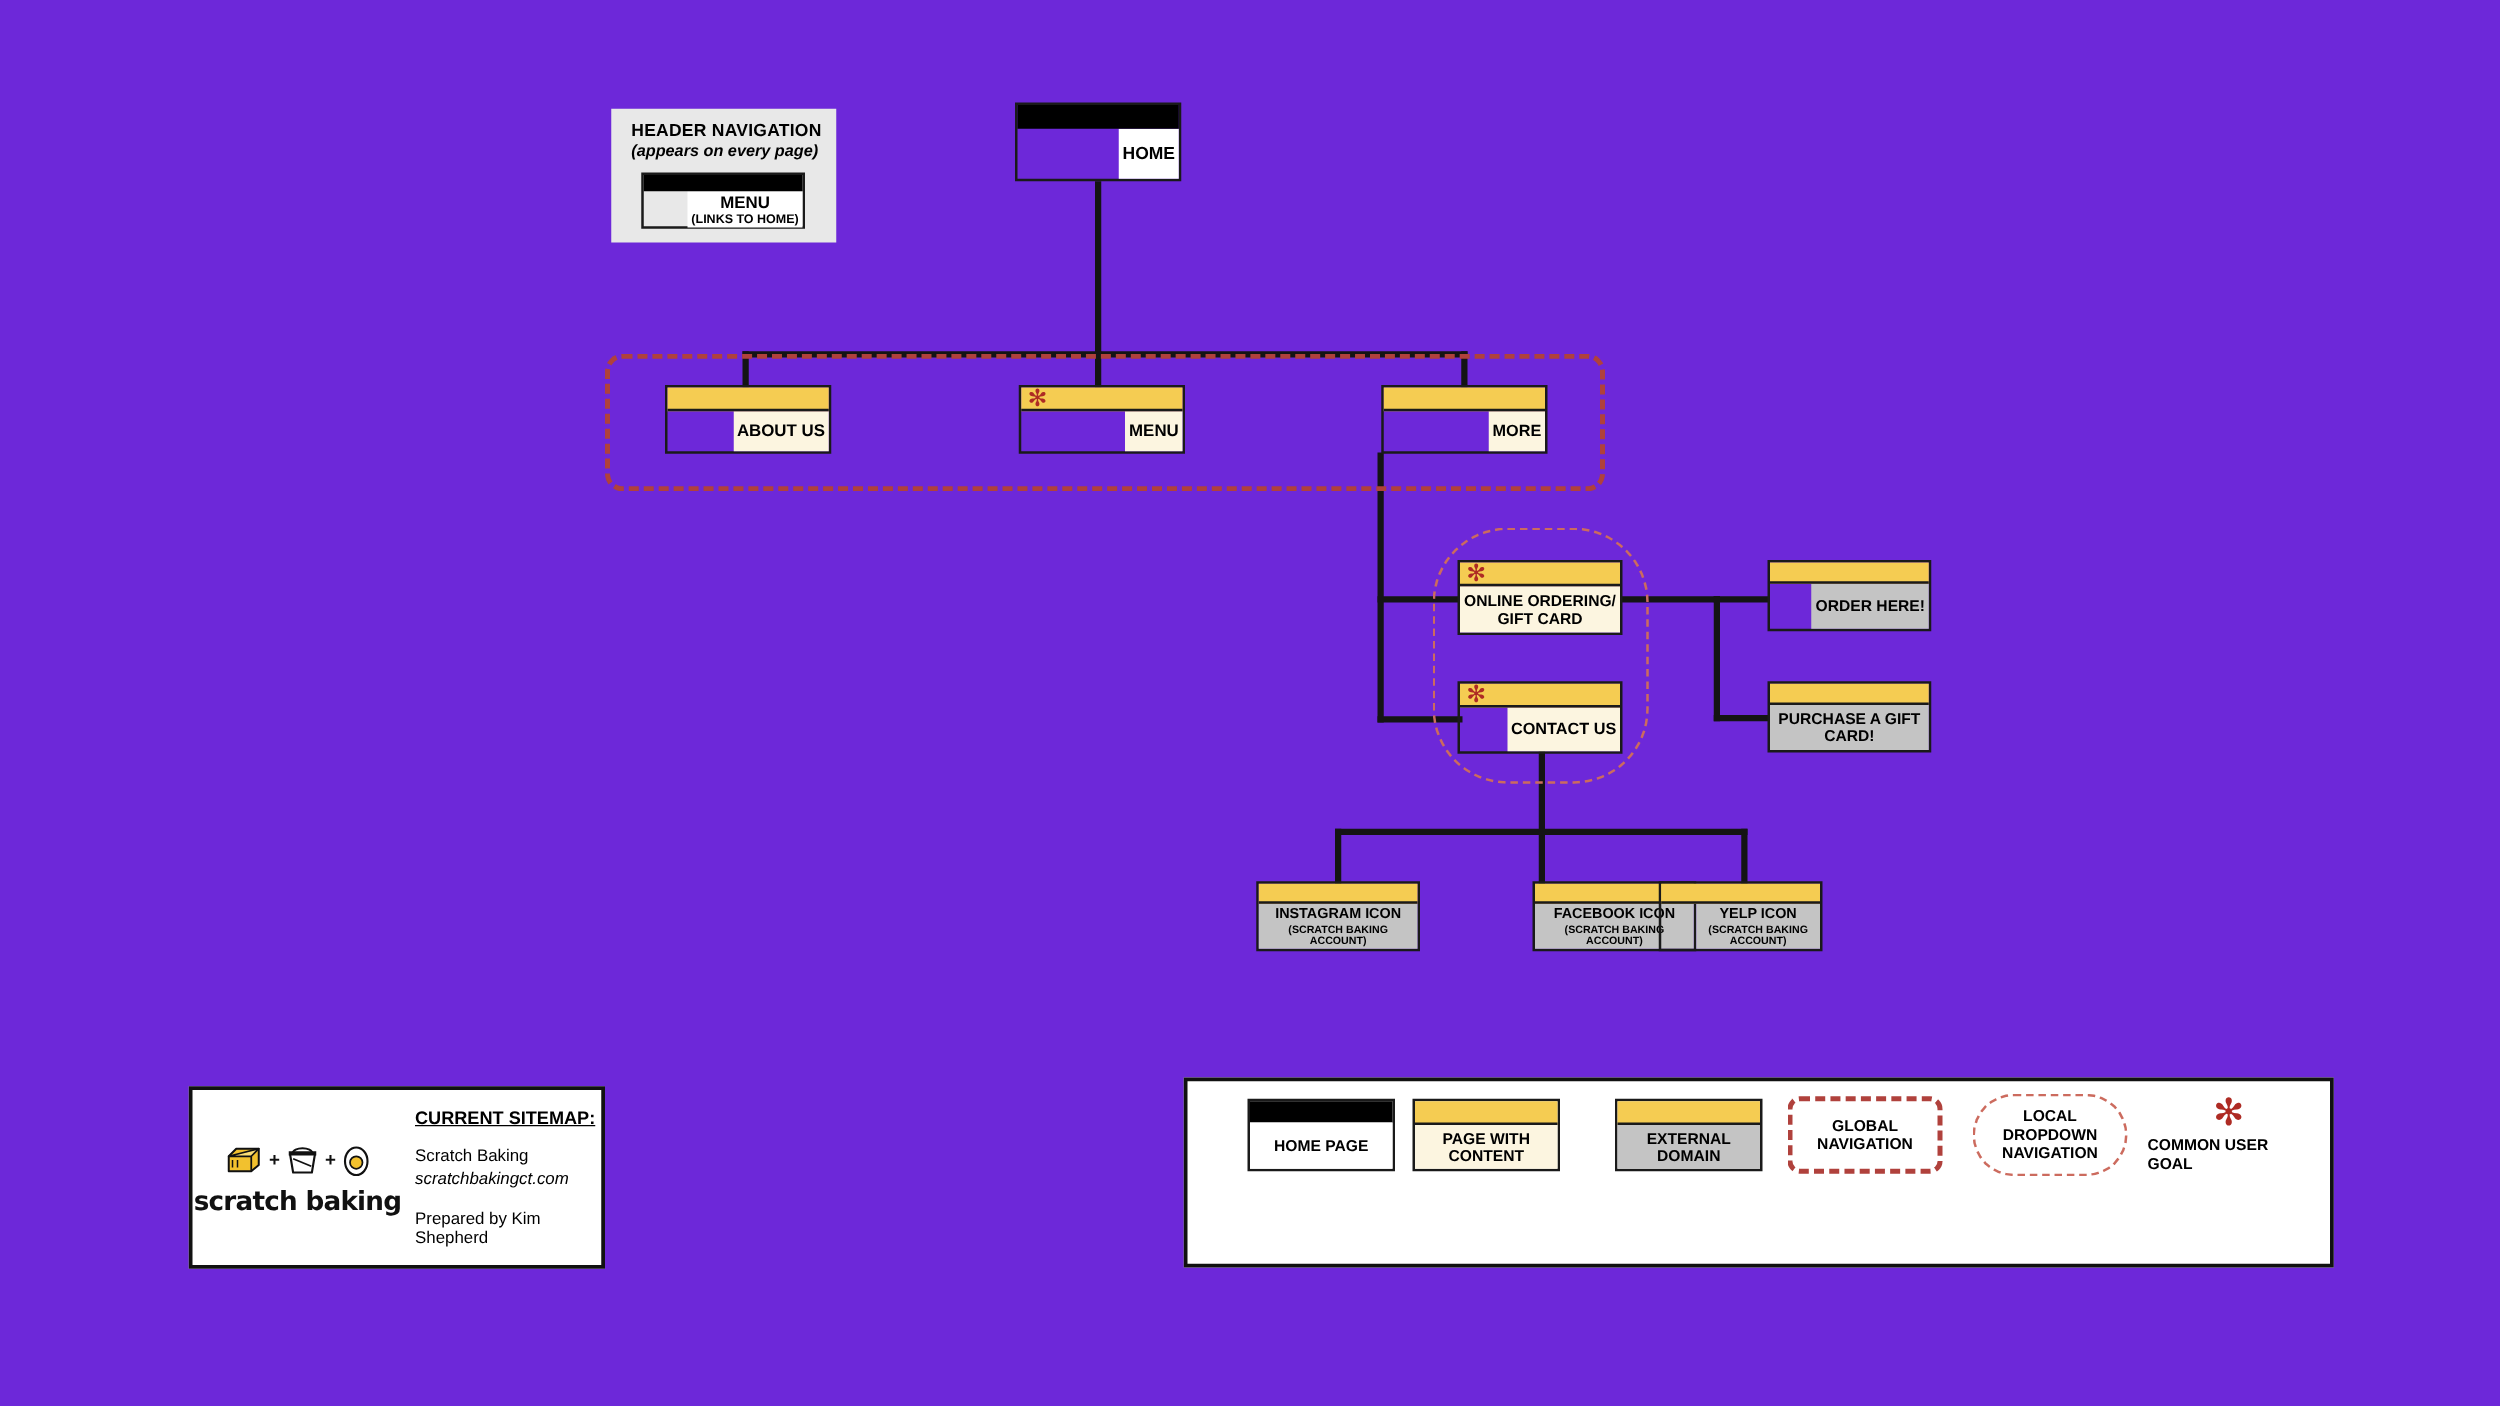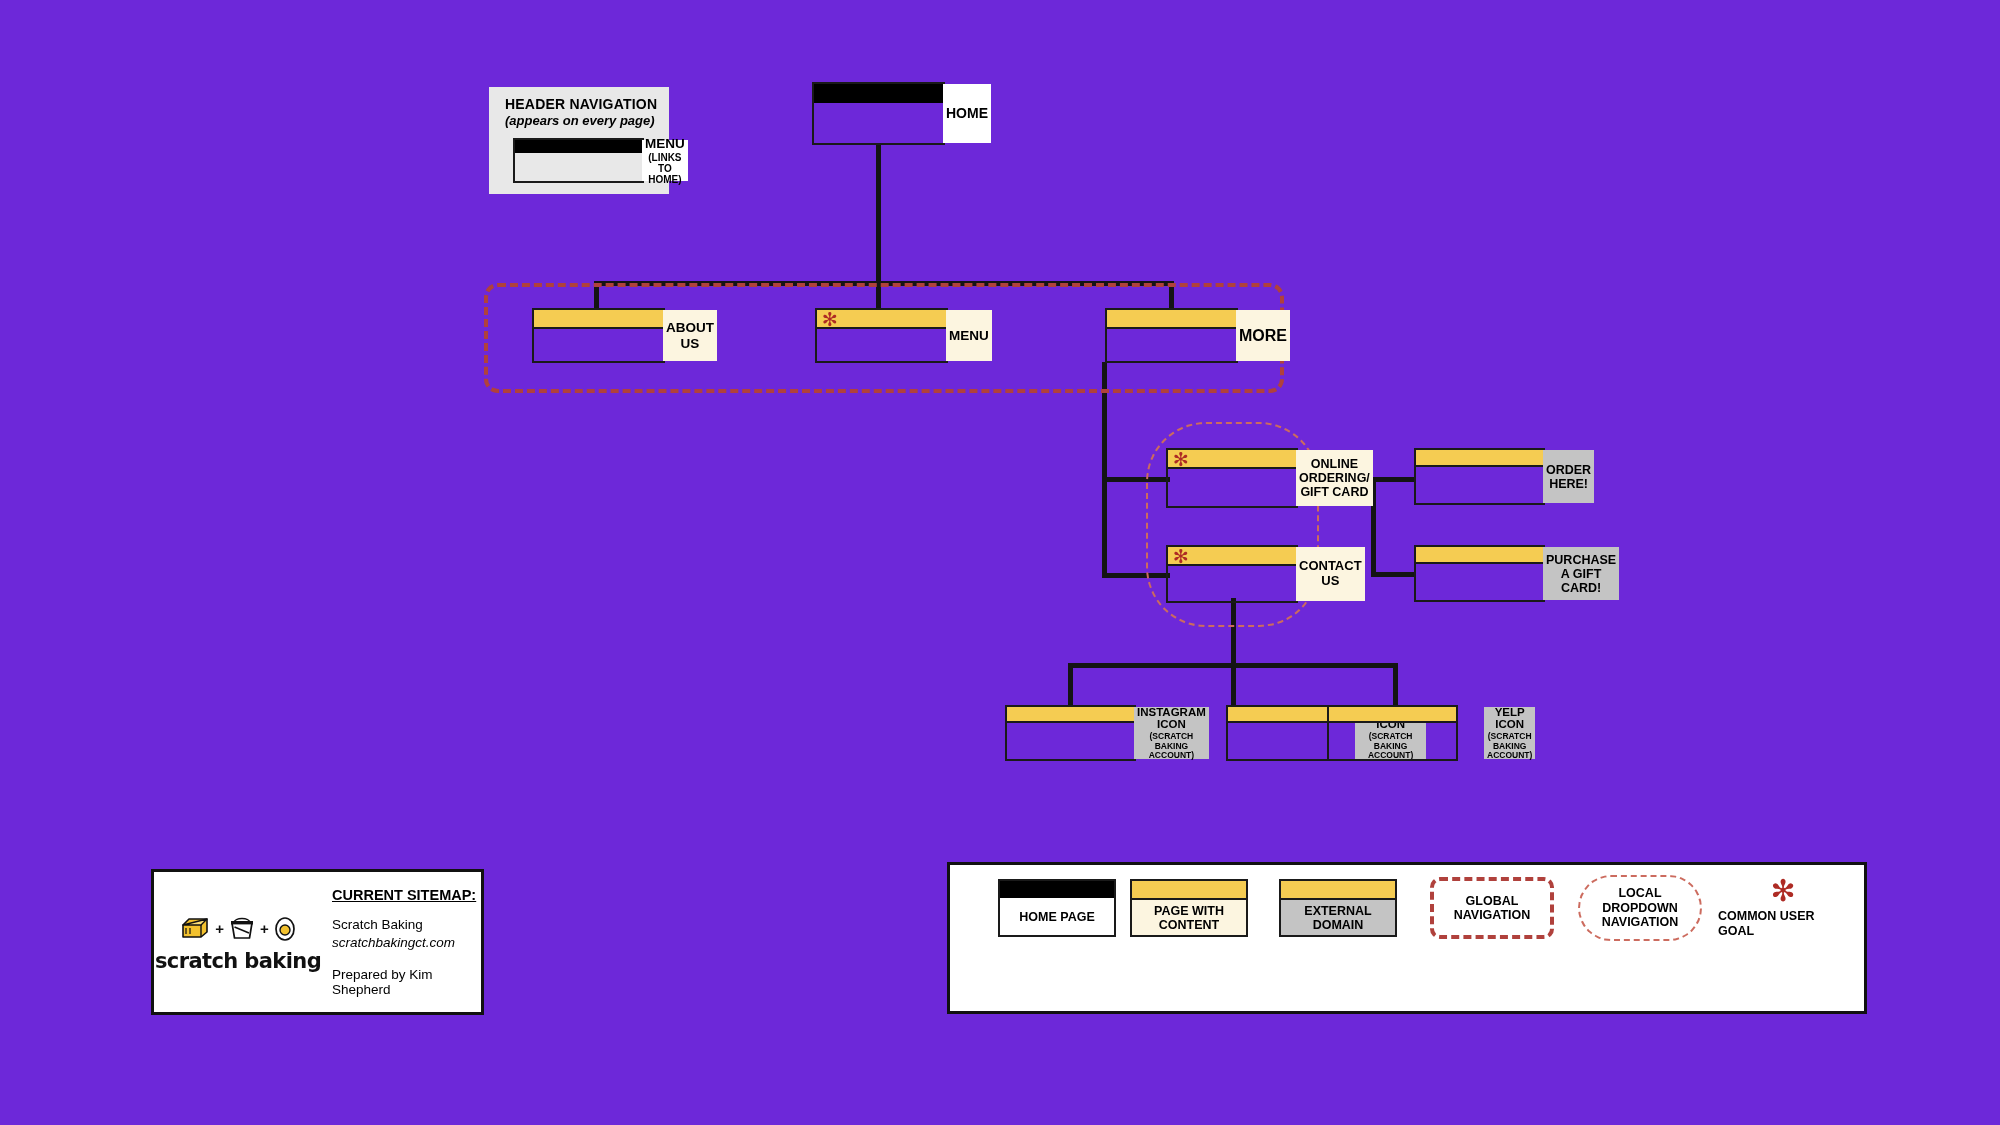"HOME" .node { align-items: none -> flex-end; flex-direction: row -> column }
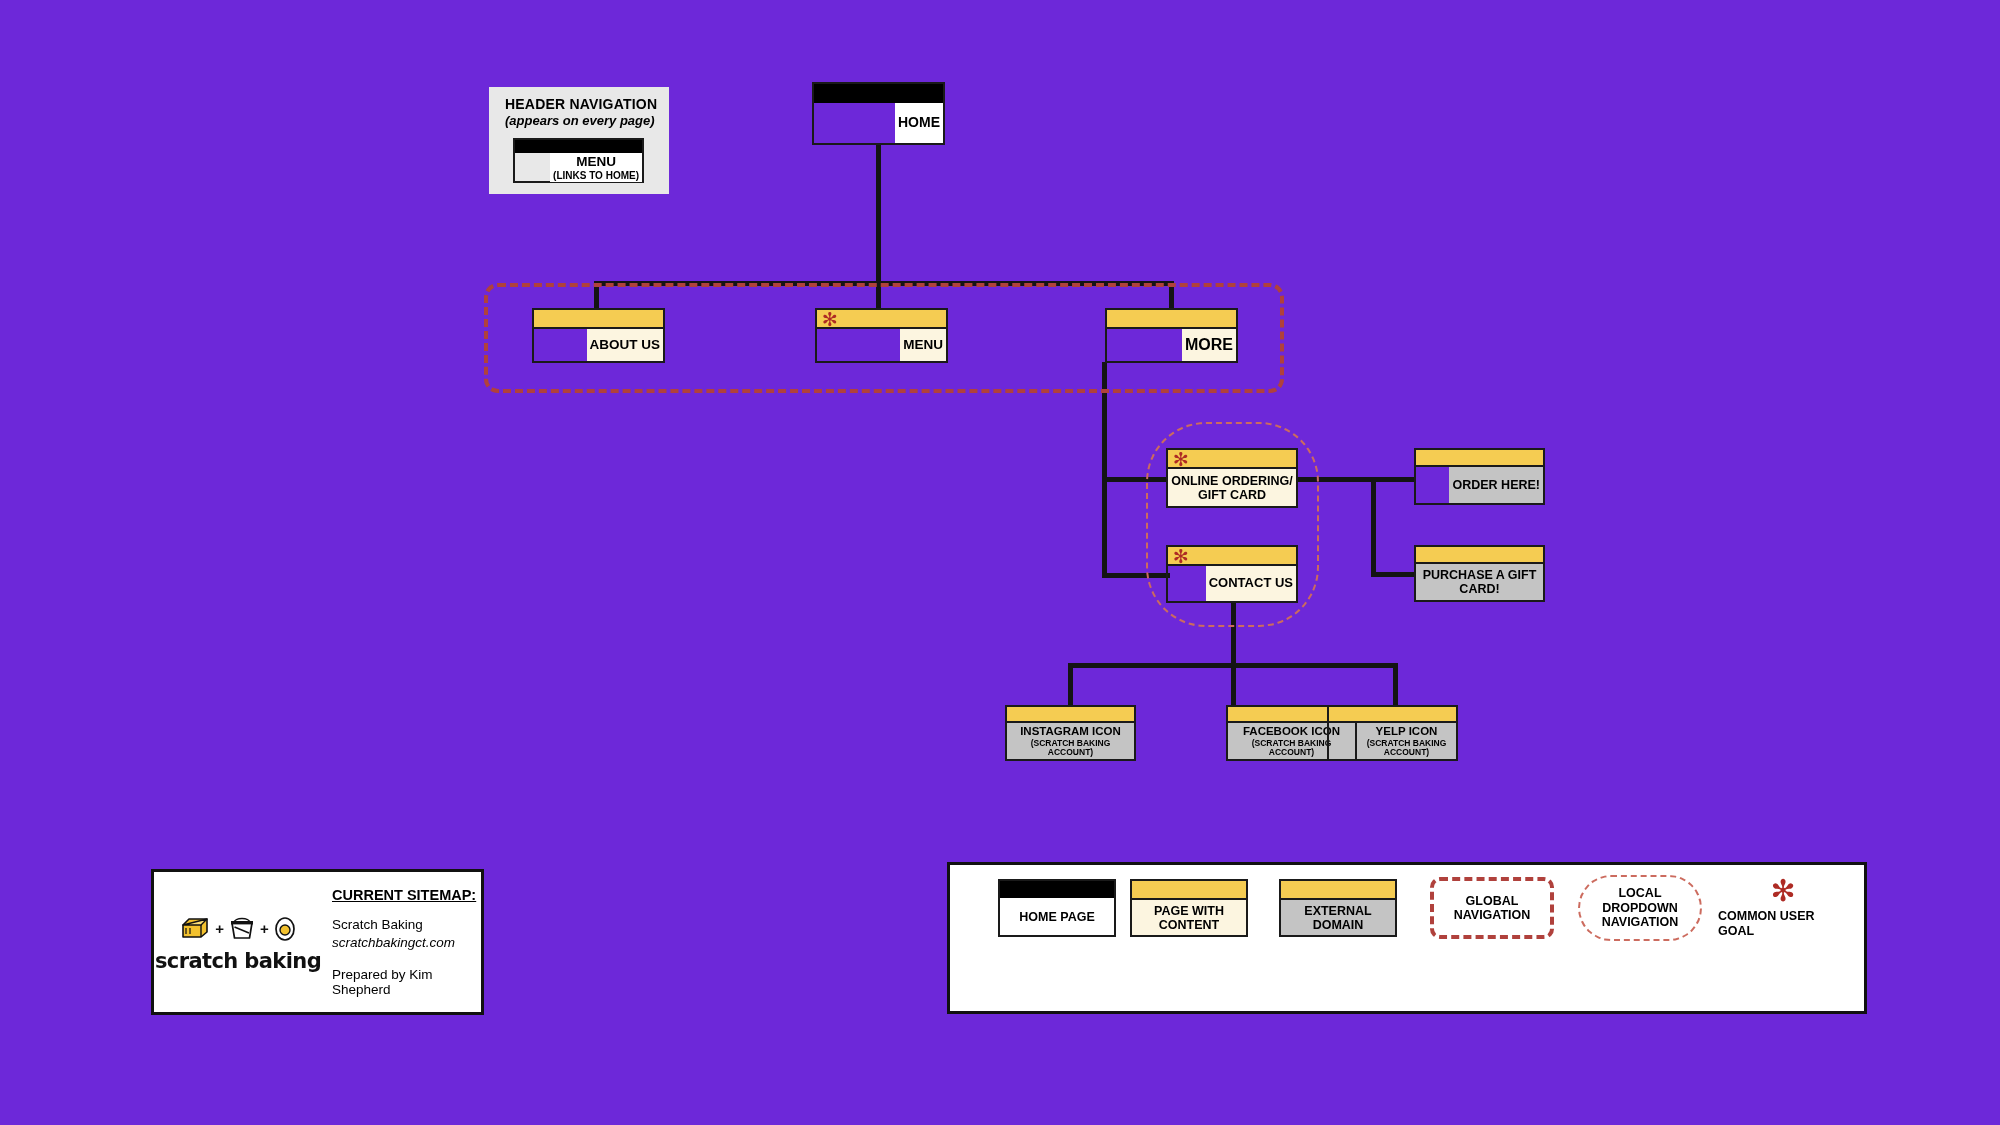"MORE" div.label { font-size: 16px -> 13px }
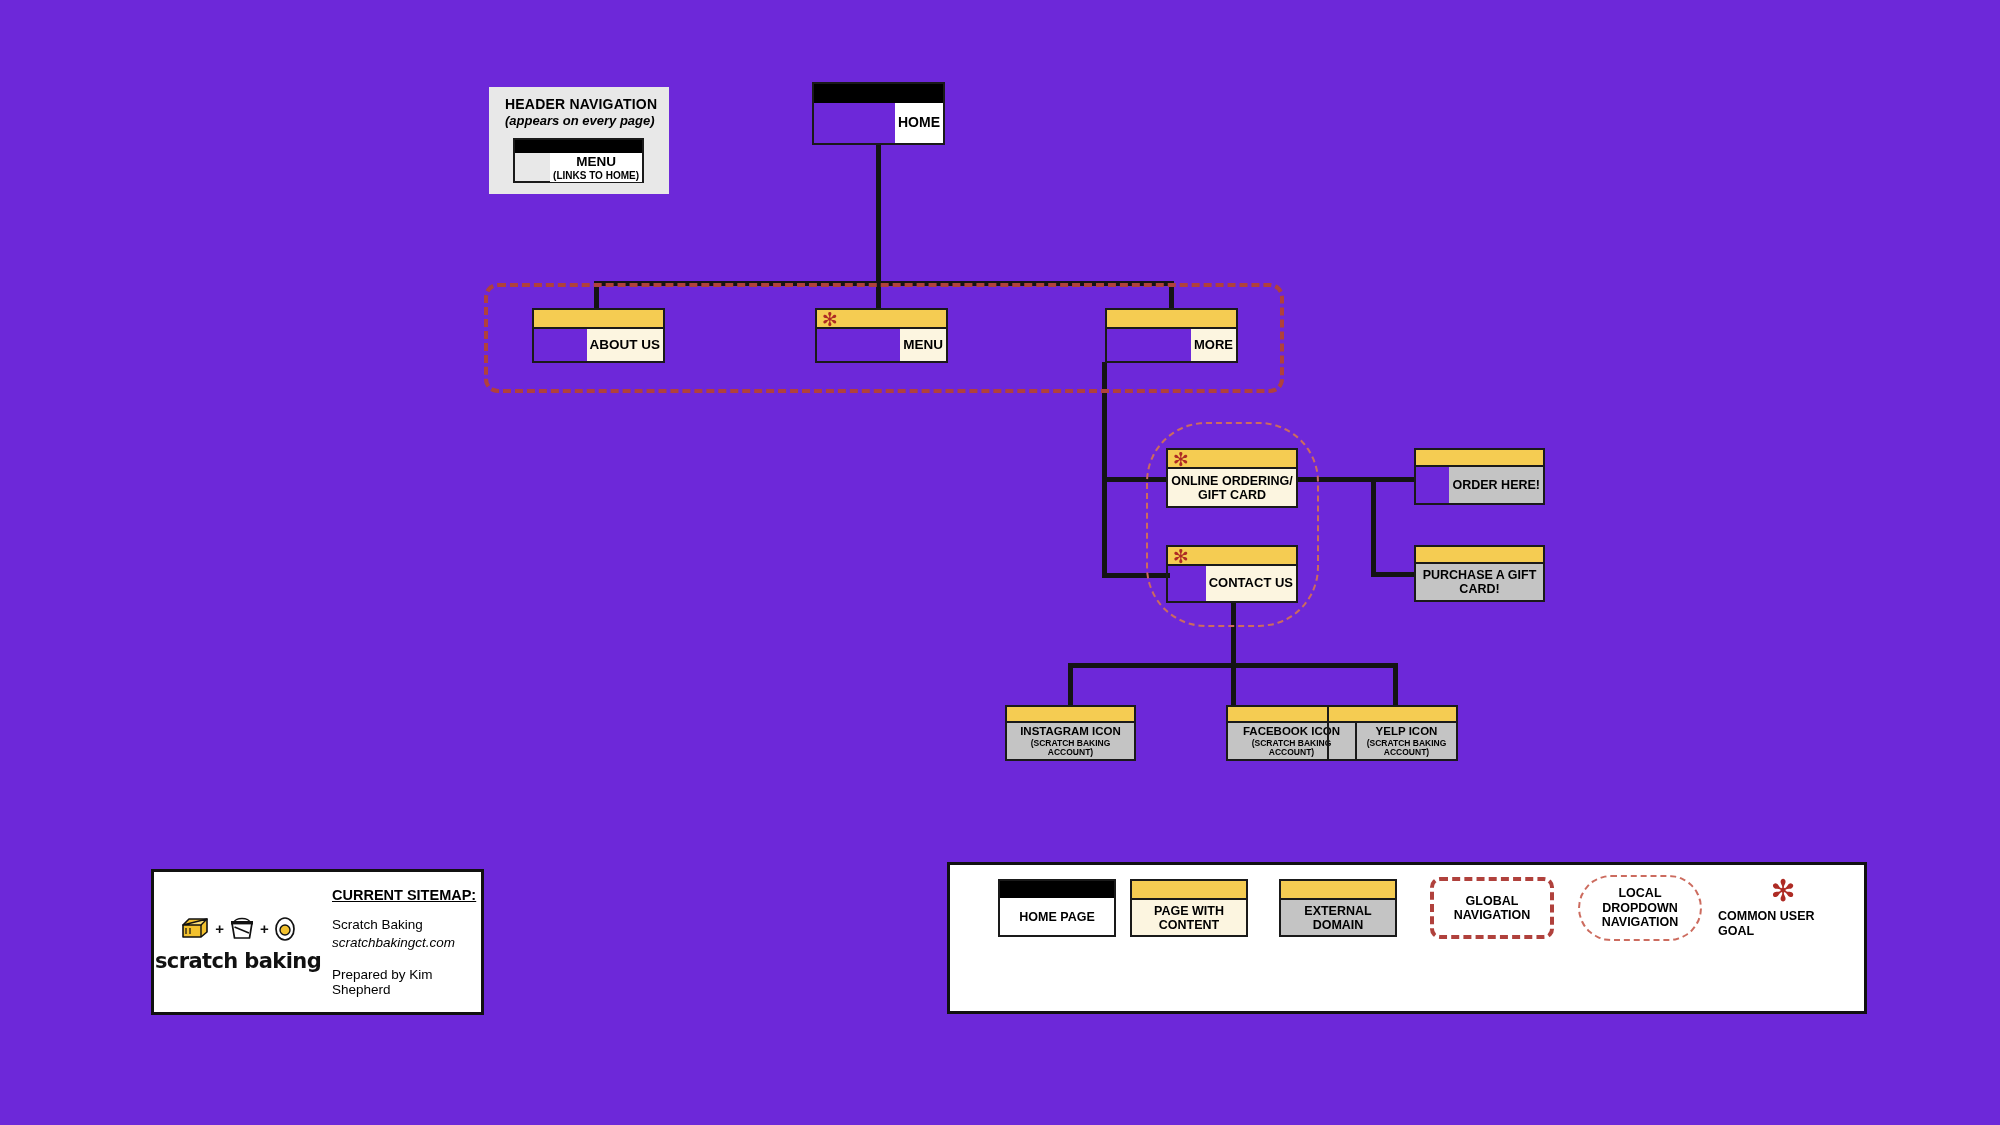"EXTERNAL DOMAIN" div.lg-item { left: 329px -> 342px }
